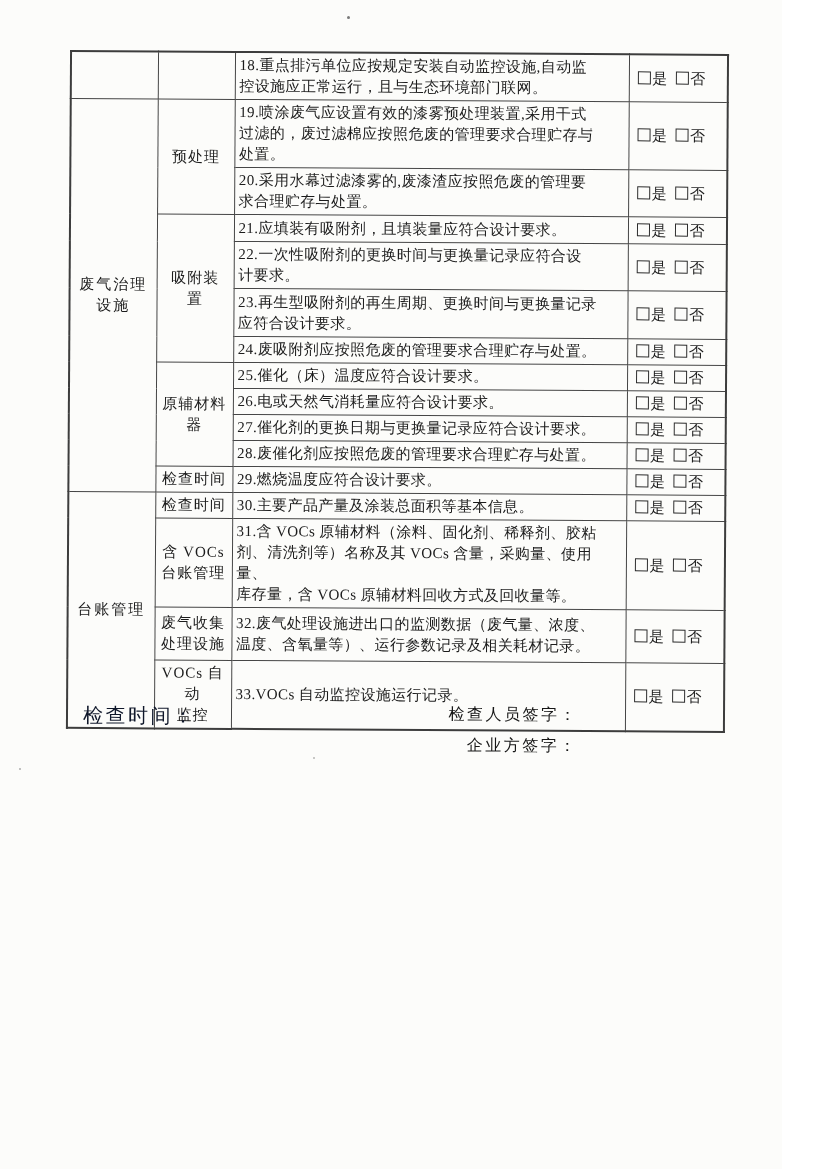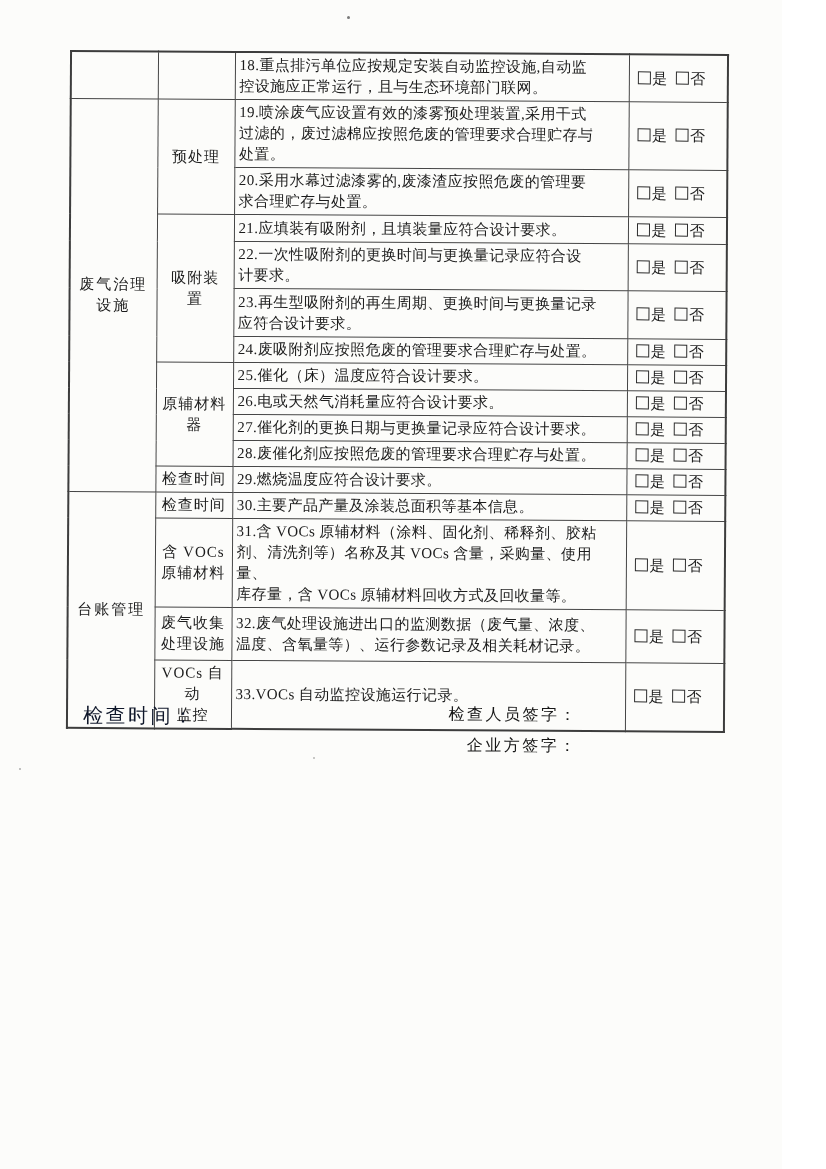"含 VOCs" td.sub { text: 原辅材料 -> 台账管理 }
